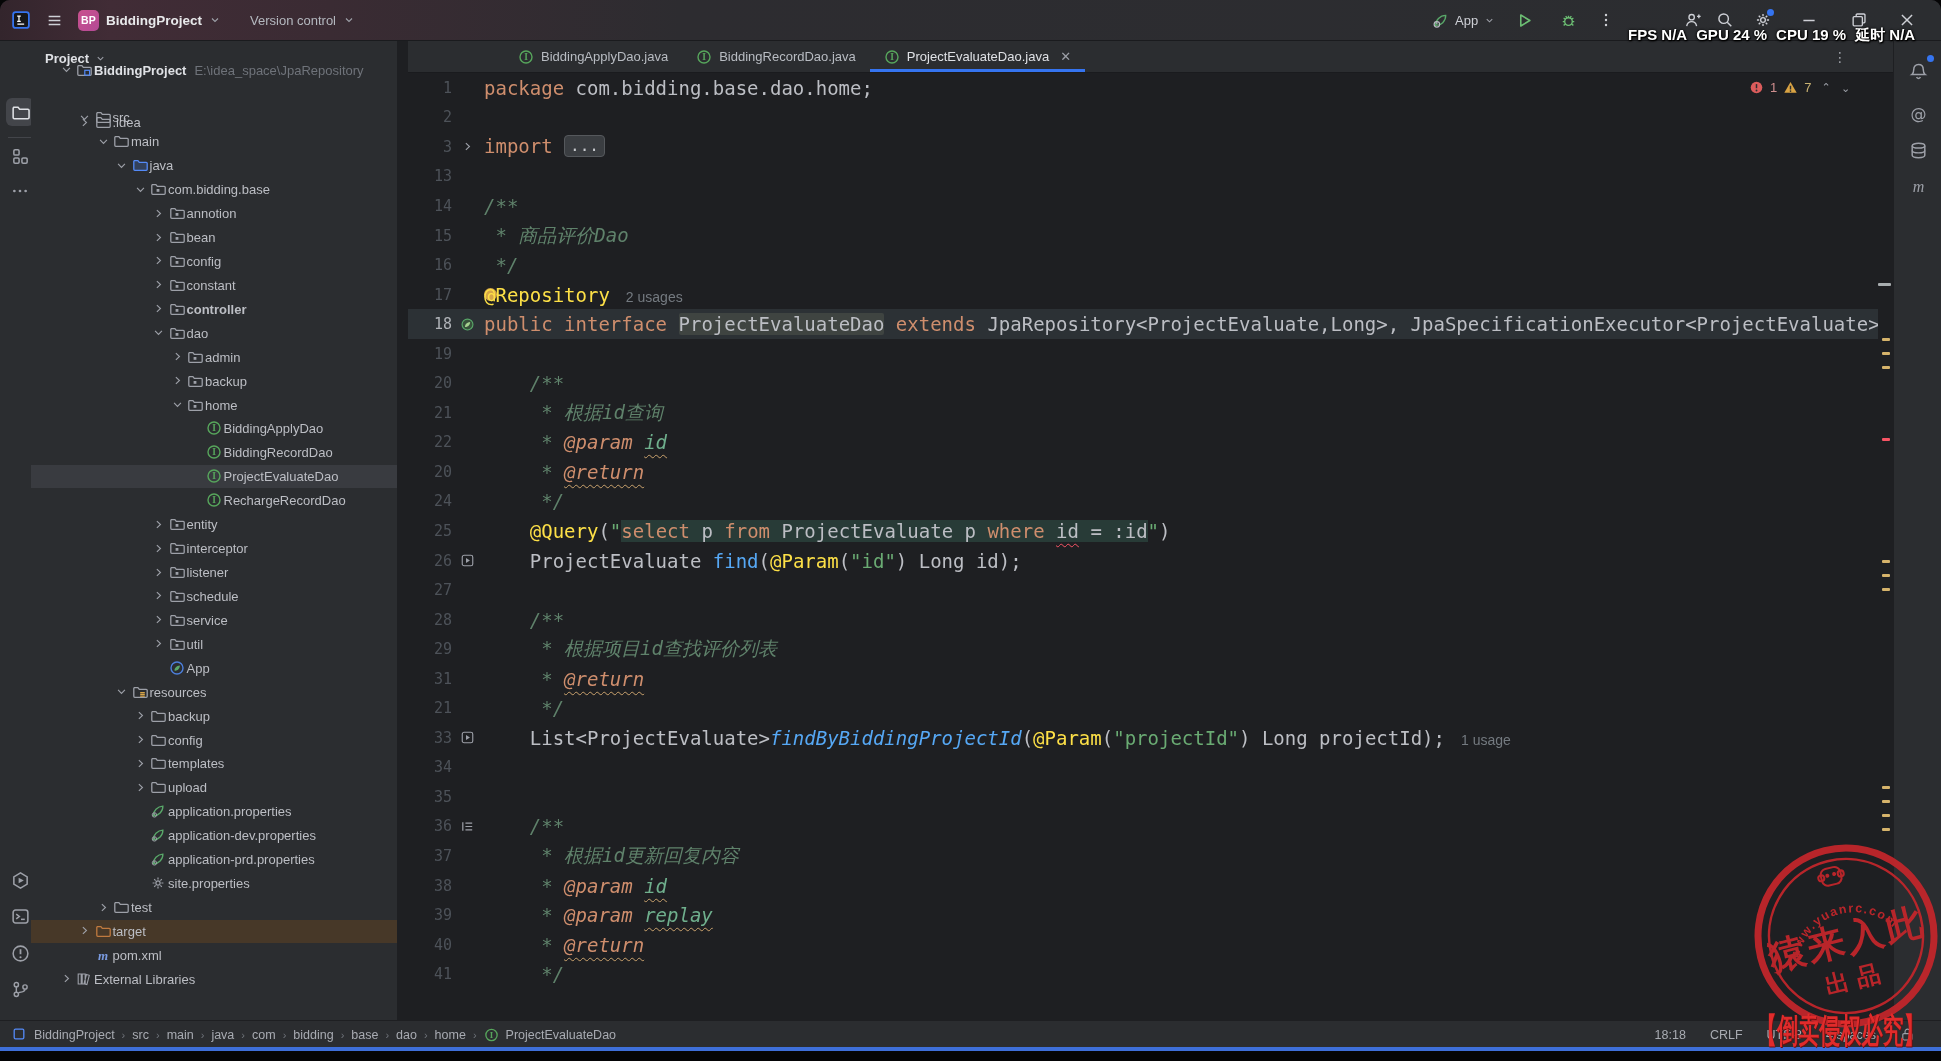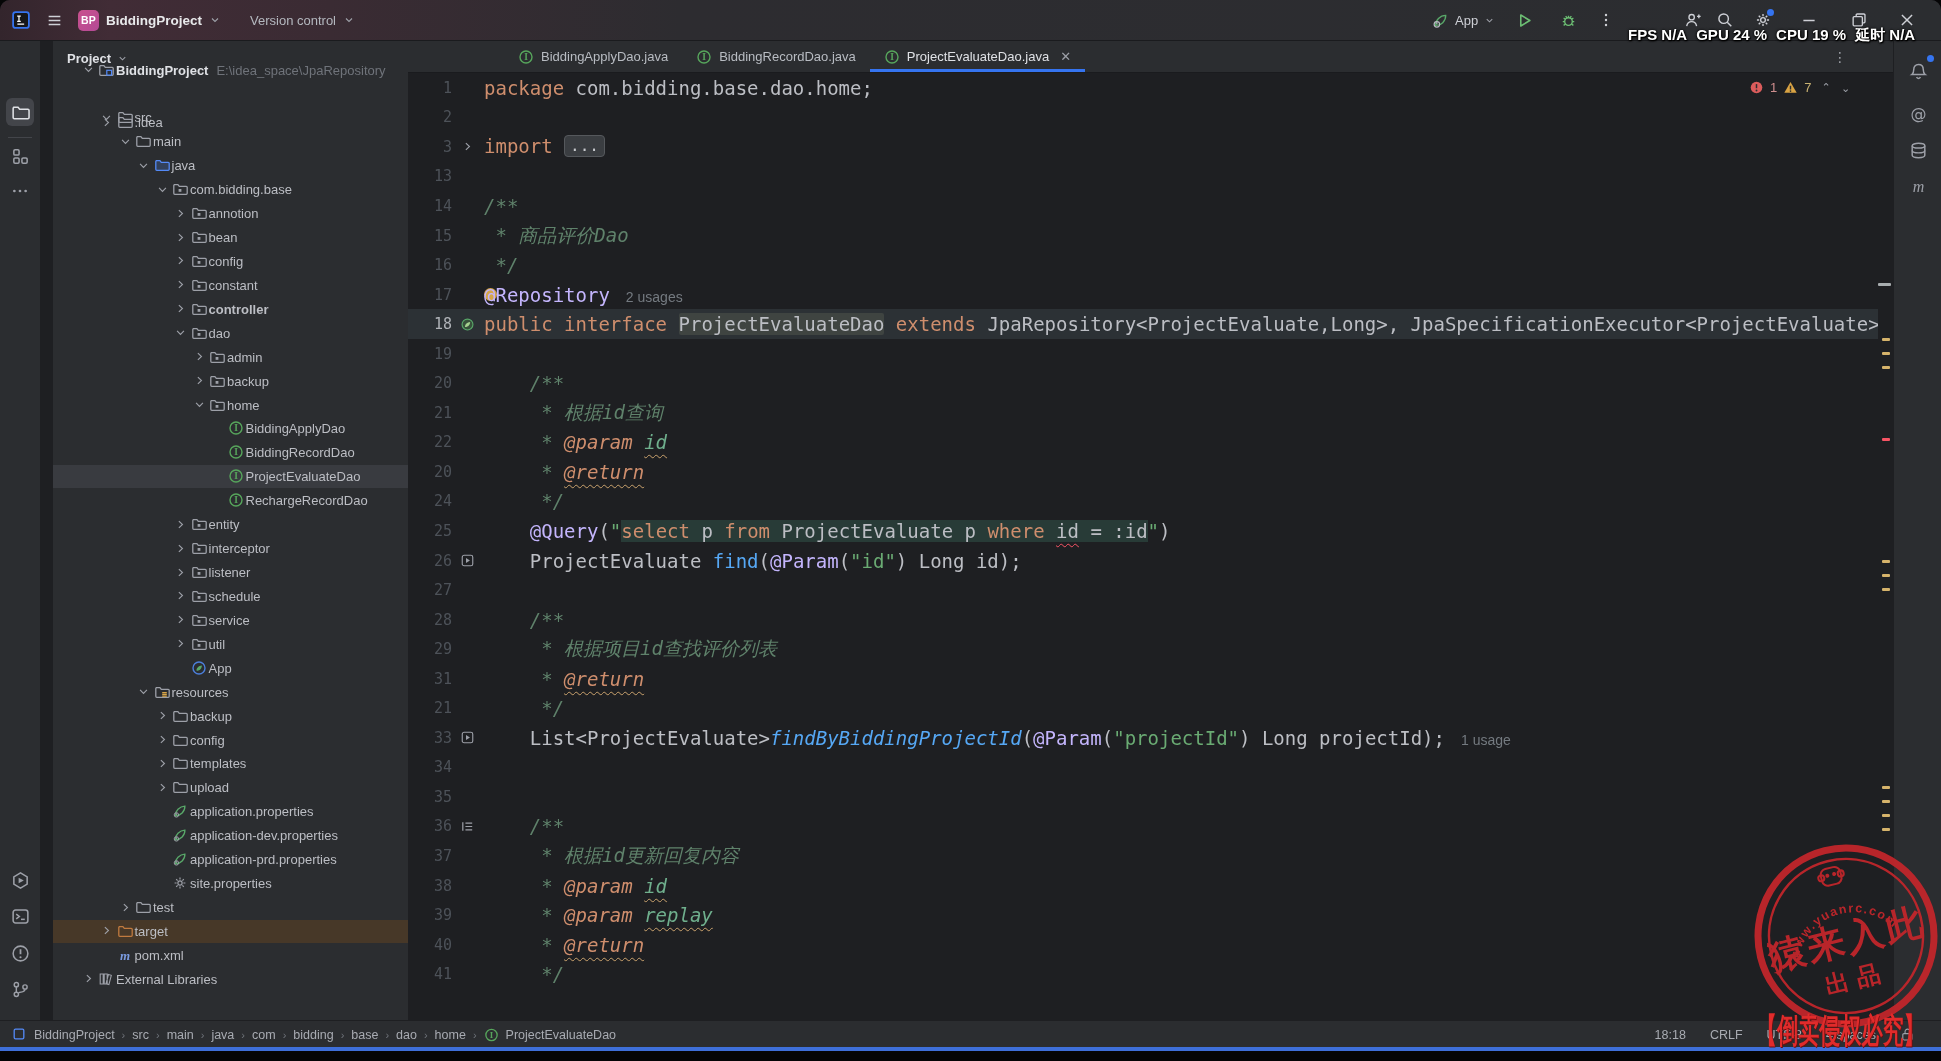"Project" .panel { left: 53px -> 31px }
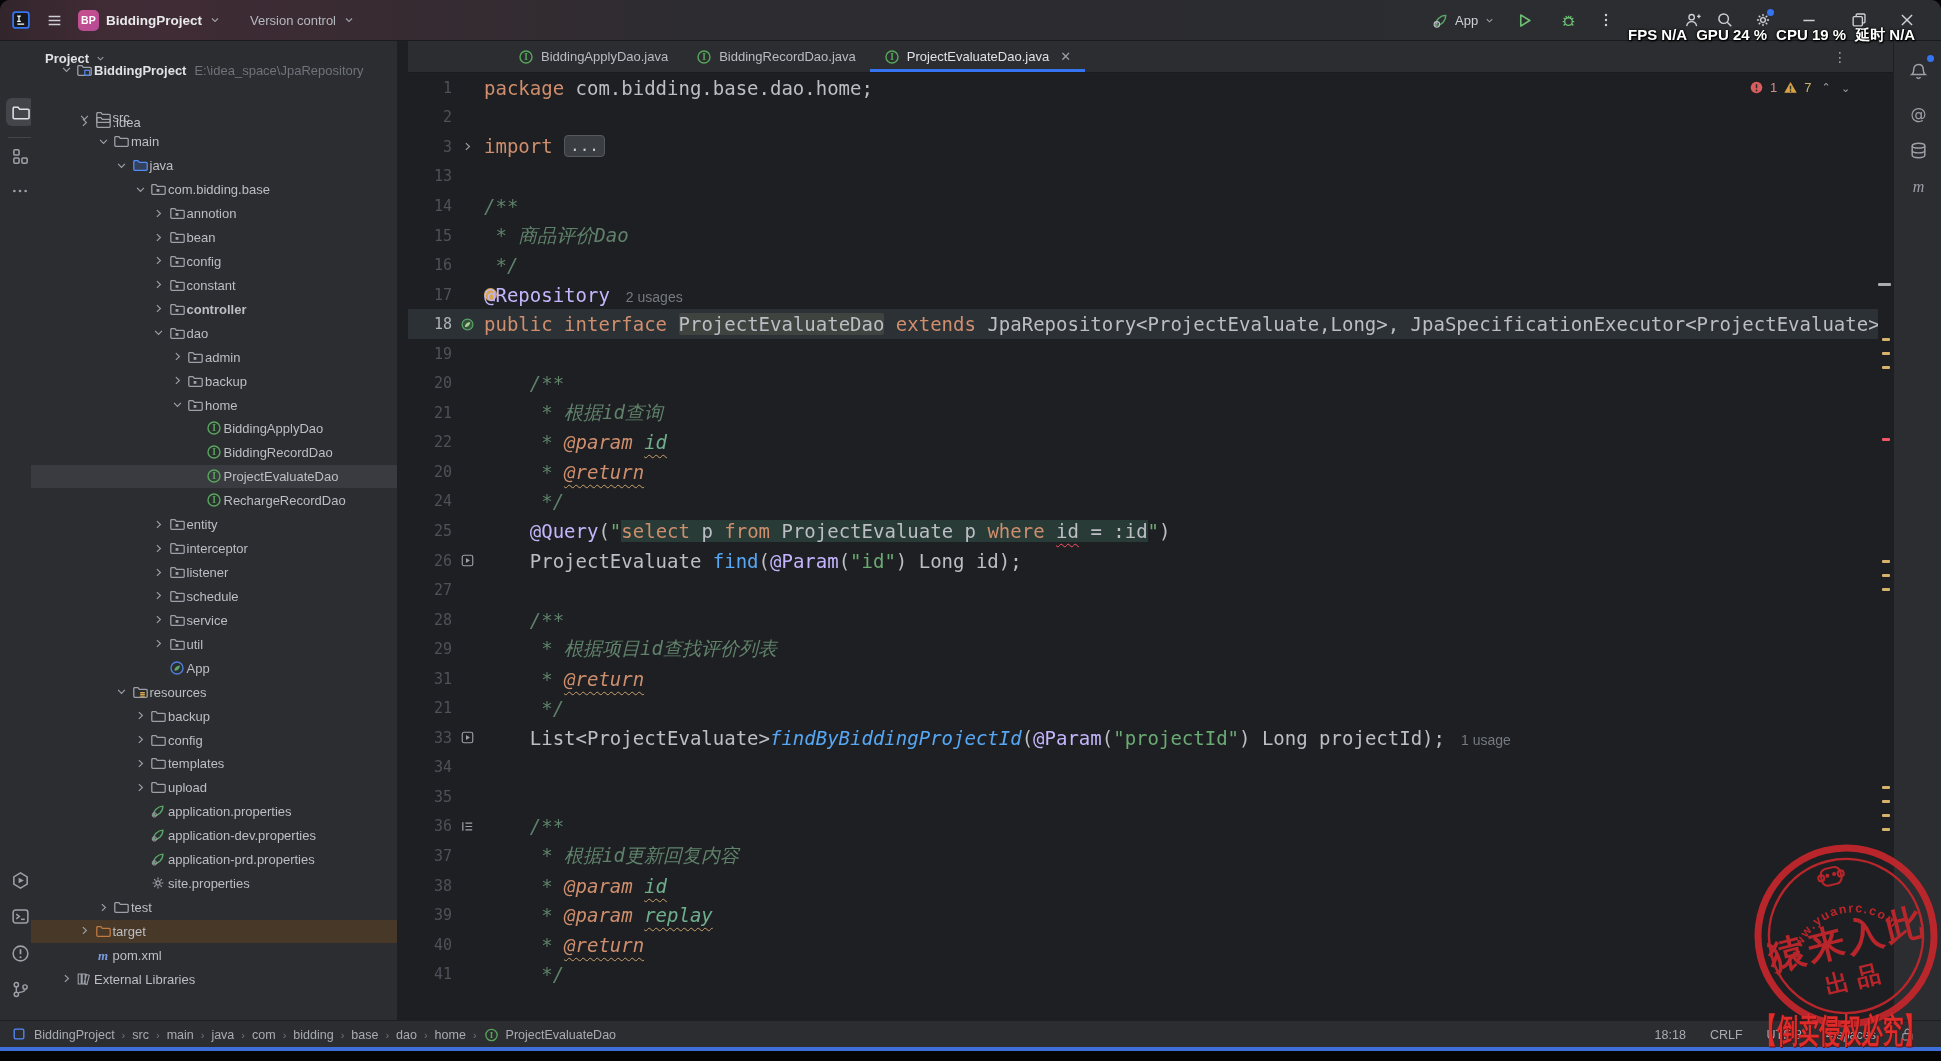"@Repository" .t-a { color: #c4b5fd -> #fde047 }
